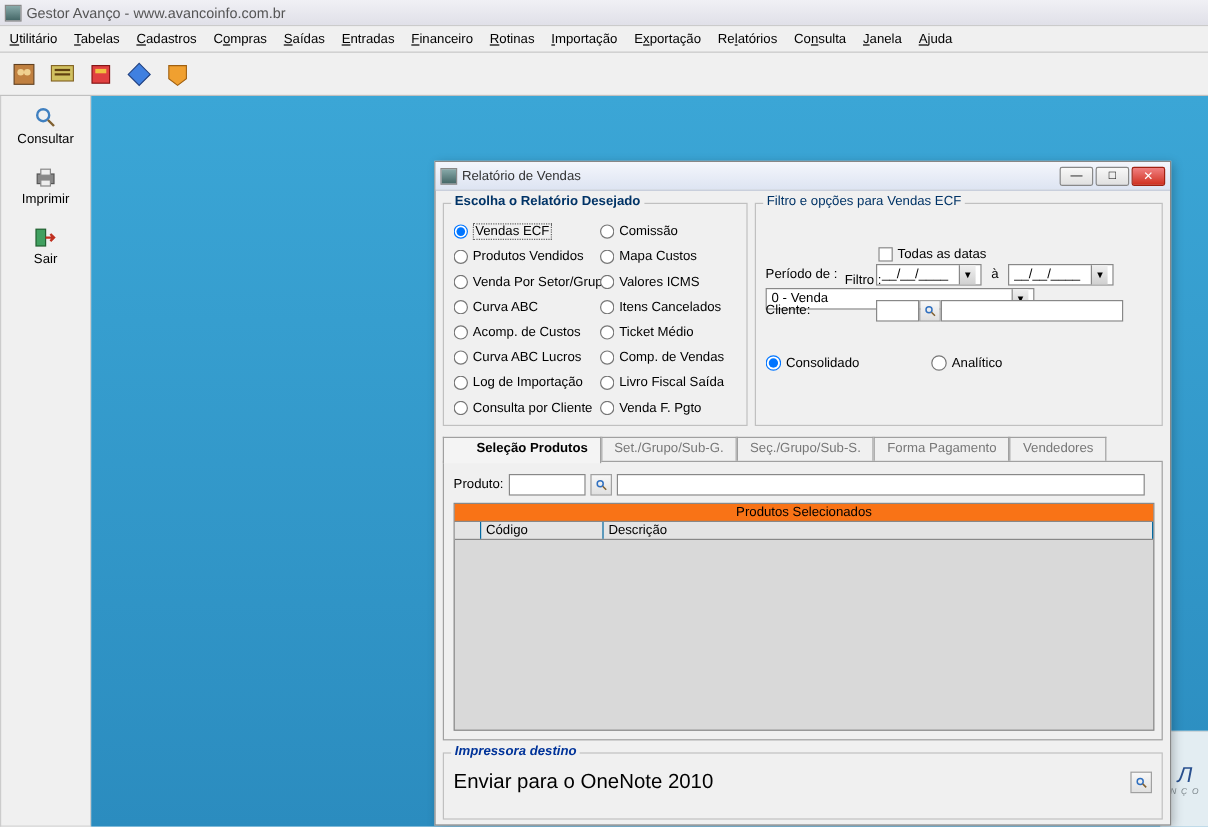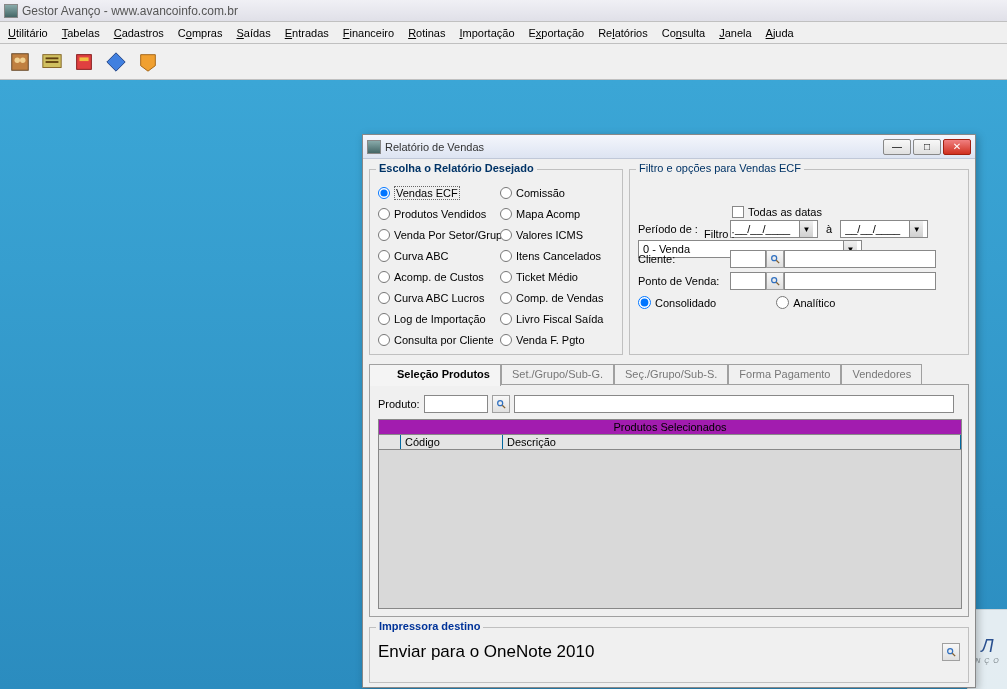"Consultar" div.left-panel { html: none -> <div> <div> <svg> <circle></circle> <line></line> </svg> <span>Consultar</span> </div> <div> <svg> <rect></rect> <rect></rect> <rect></rect> </svg> <span>Imprimir</span> </div> <div> <svg> <rect></rect> <path></path> </svg> <span>Sair</span> </div> </div> }
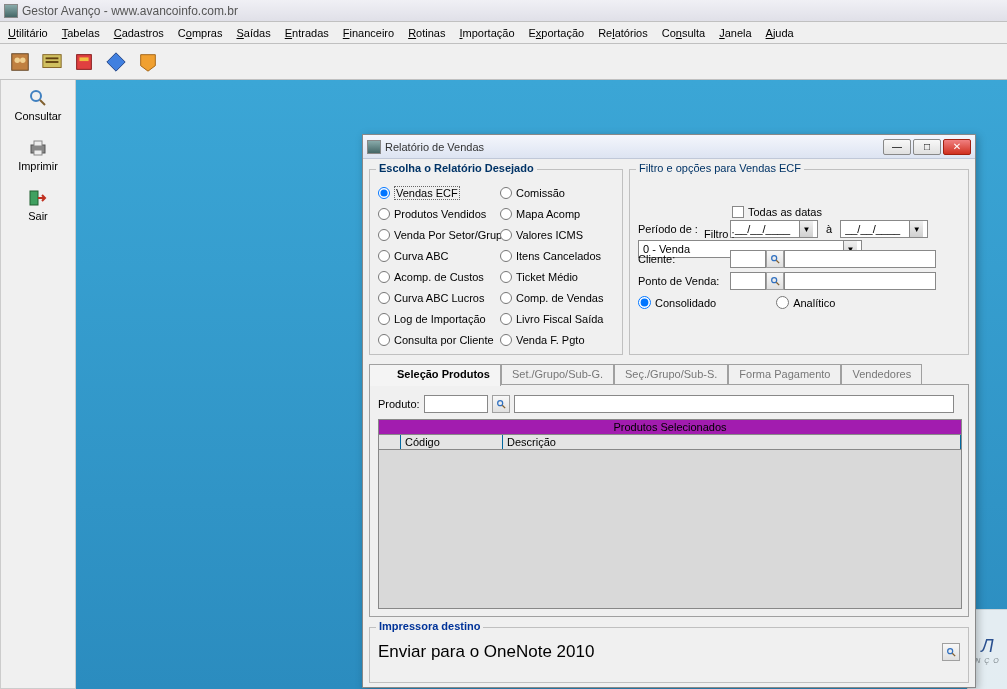"Mapa Acomp" span { text: Acomp -> Custos }
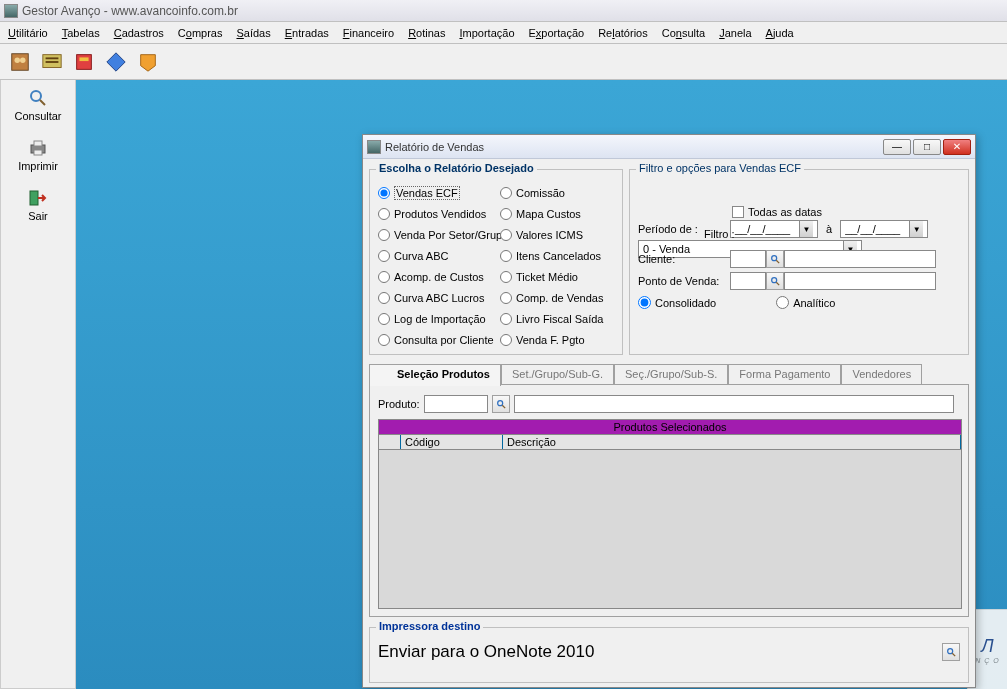"Ponto de Venda:" div.filter-row { html: <div> <span>Ponto de Venda:</span> <div></div> <div> <svg> <circle></circle> <line></line> </svg> </div> <div></div> </div> -> none }
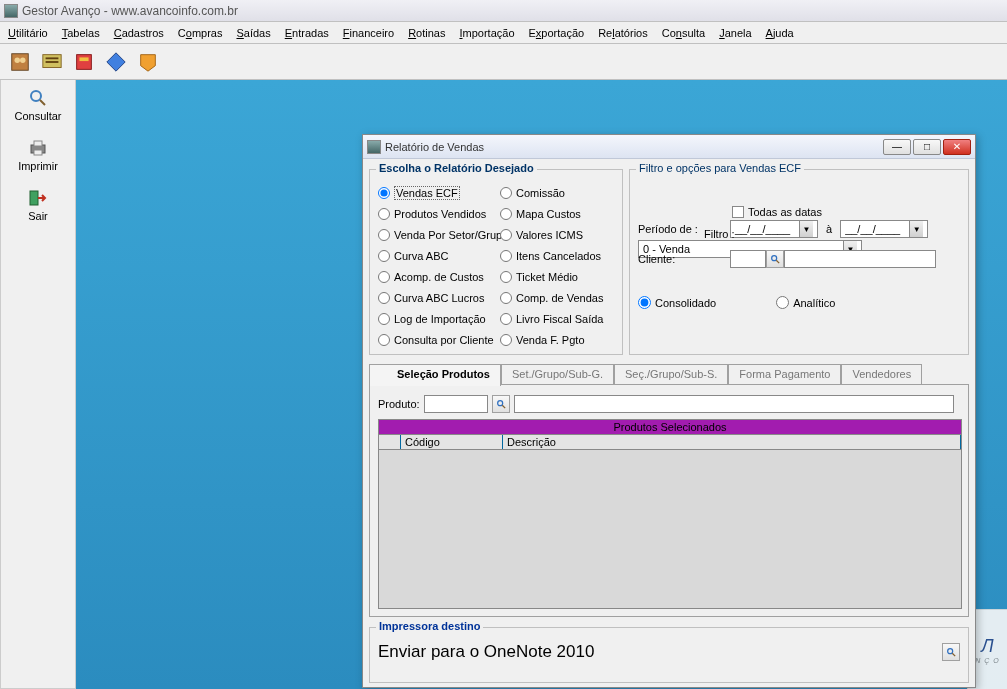"Produtos Selecionados" .grid-title { background: #a21caf -> #f97316 }
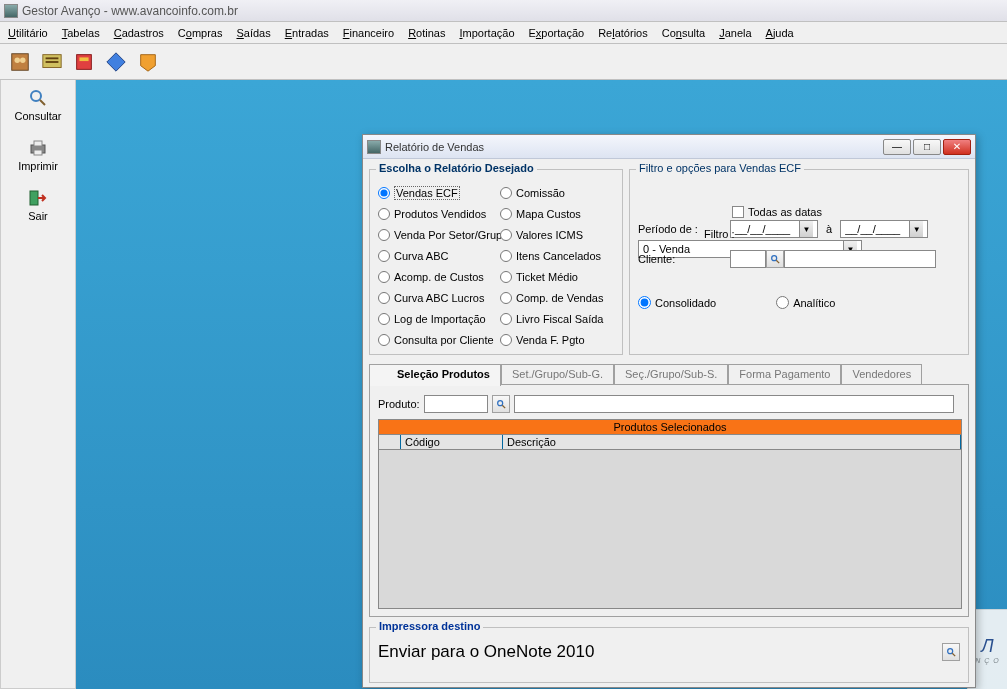"Impressora destino" .grp-printer .grp-title { font-style: none -> italic }
